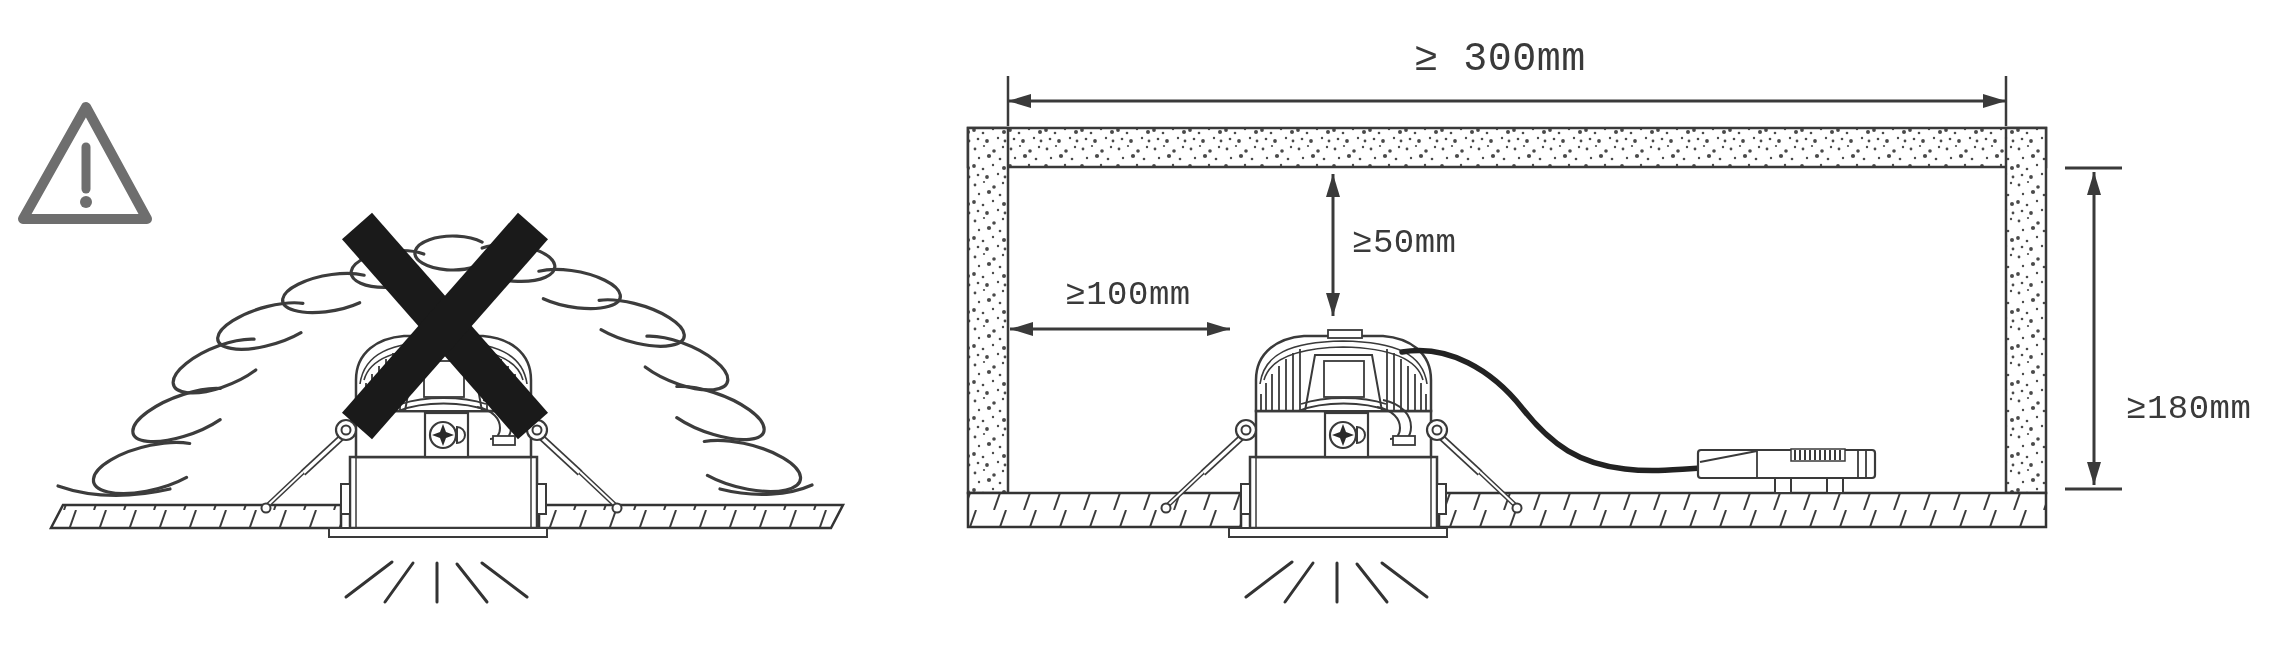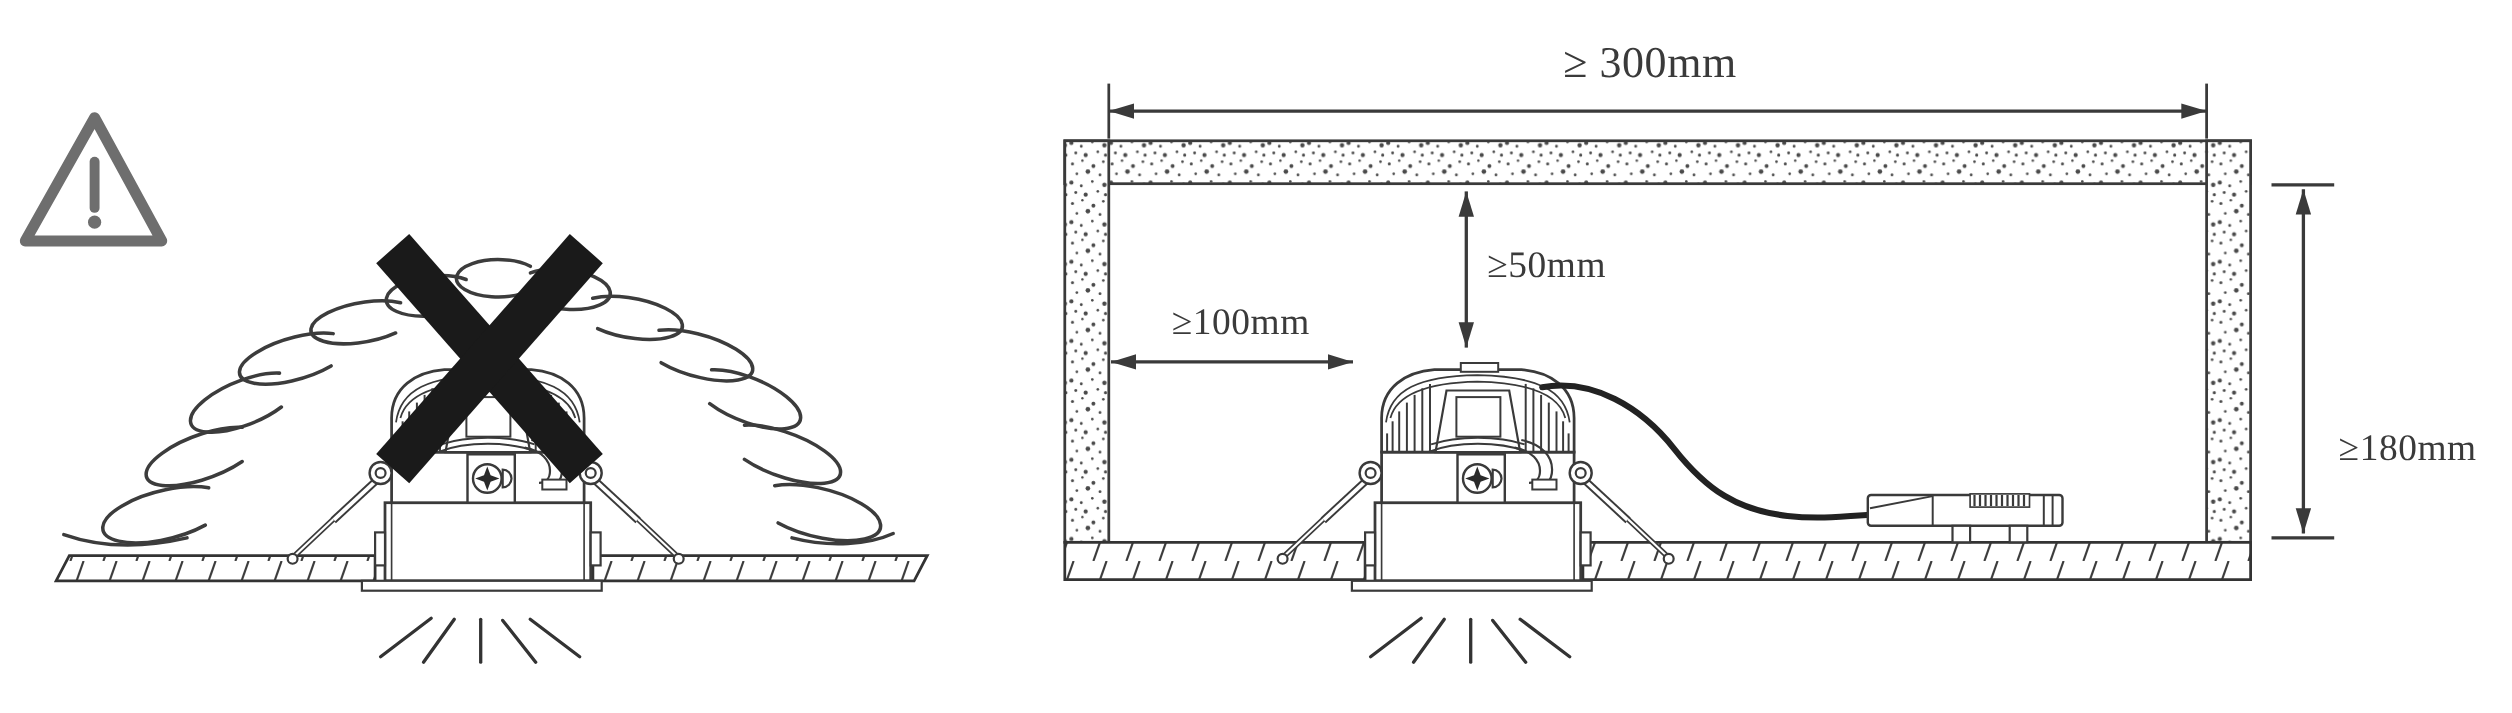"≥ 300mm" .stage { font-family: Liberation Serif, serif -> Liberation Mono, monospace }
